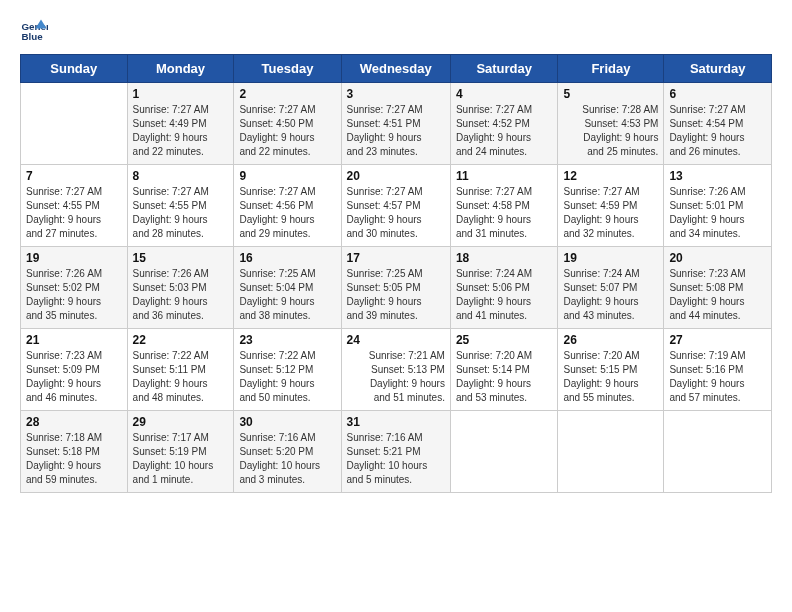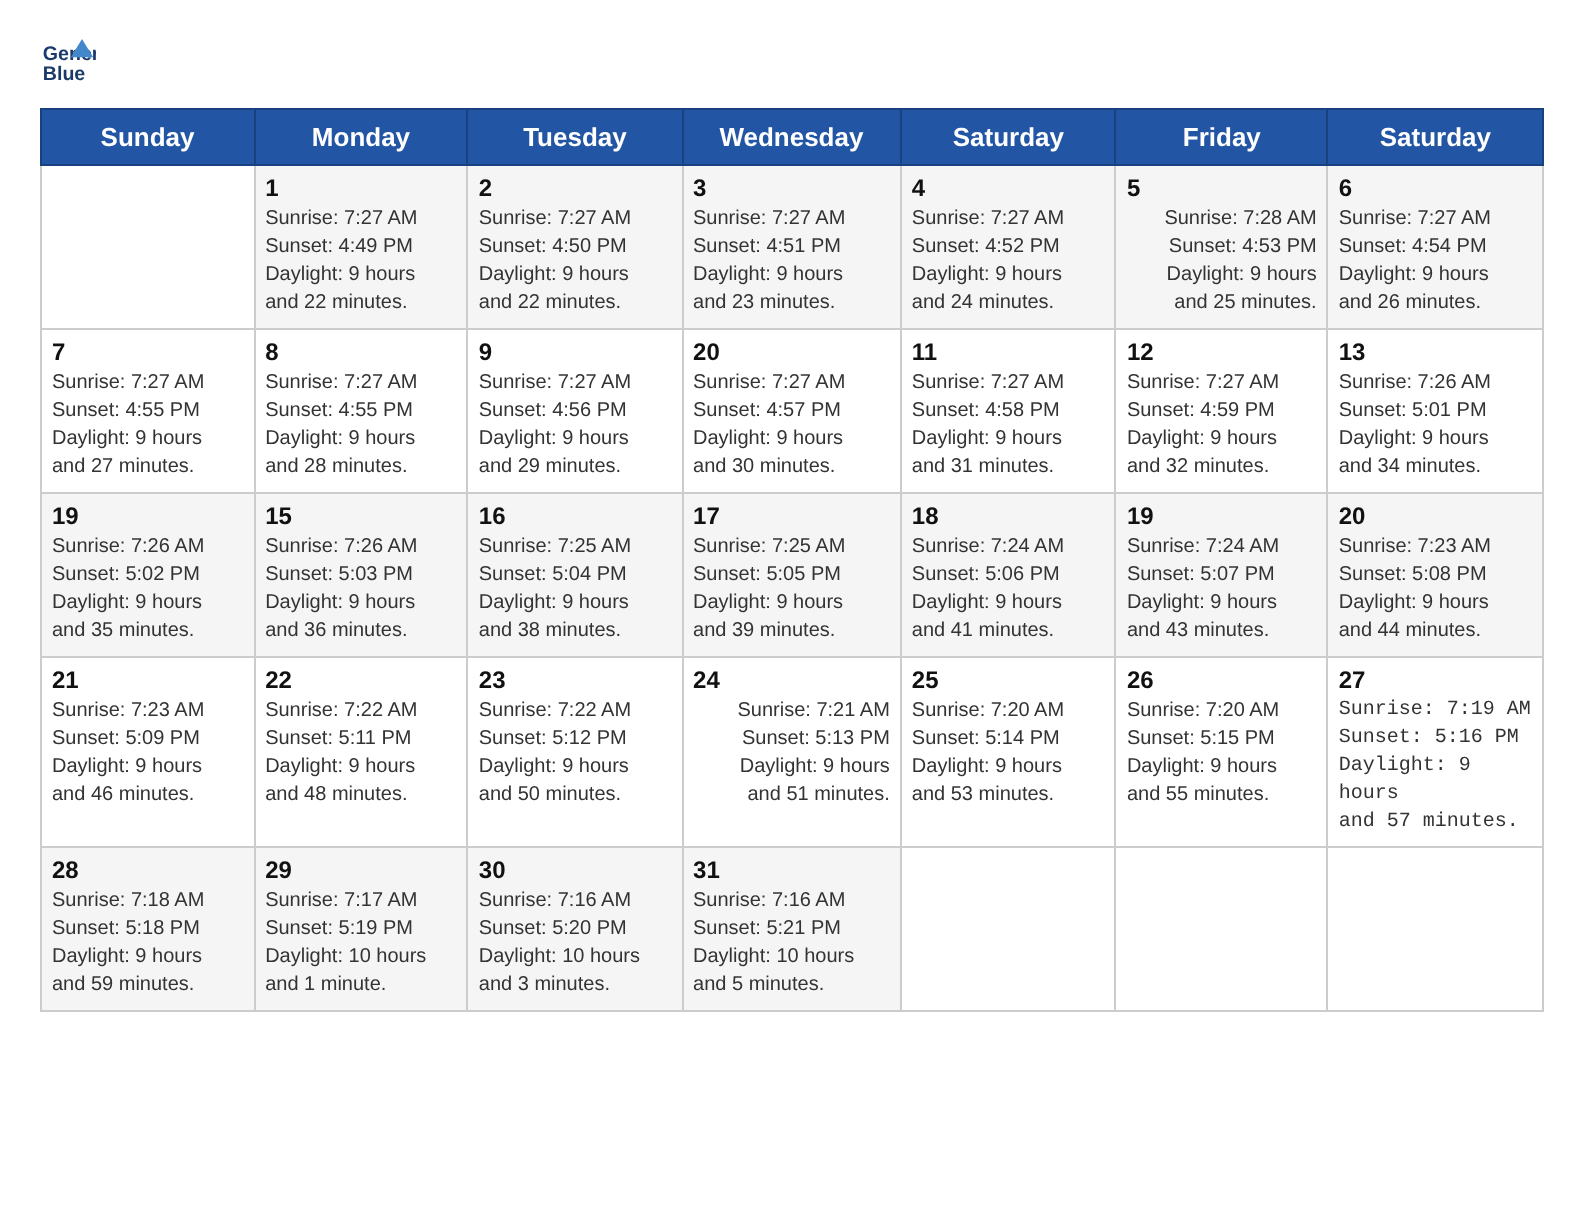"Sunrise: 7:19 AM" div.day-info { font-family: Liberation Mono, monospace -> none }
